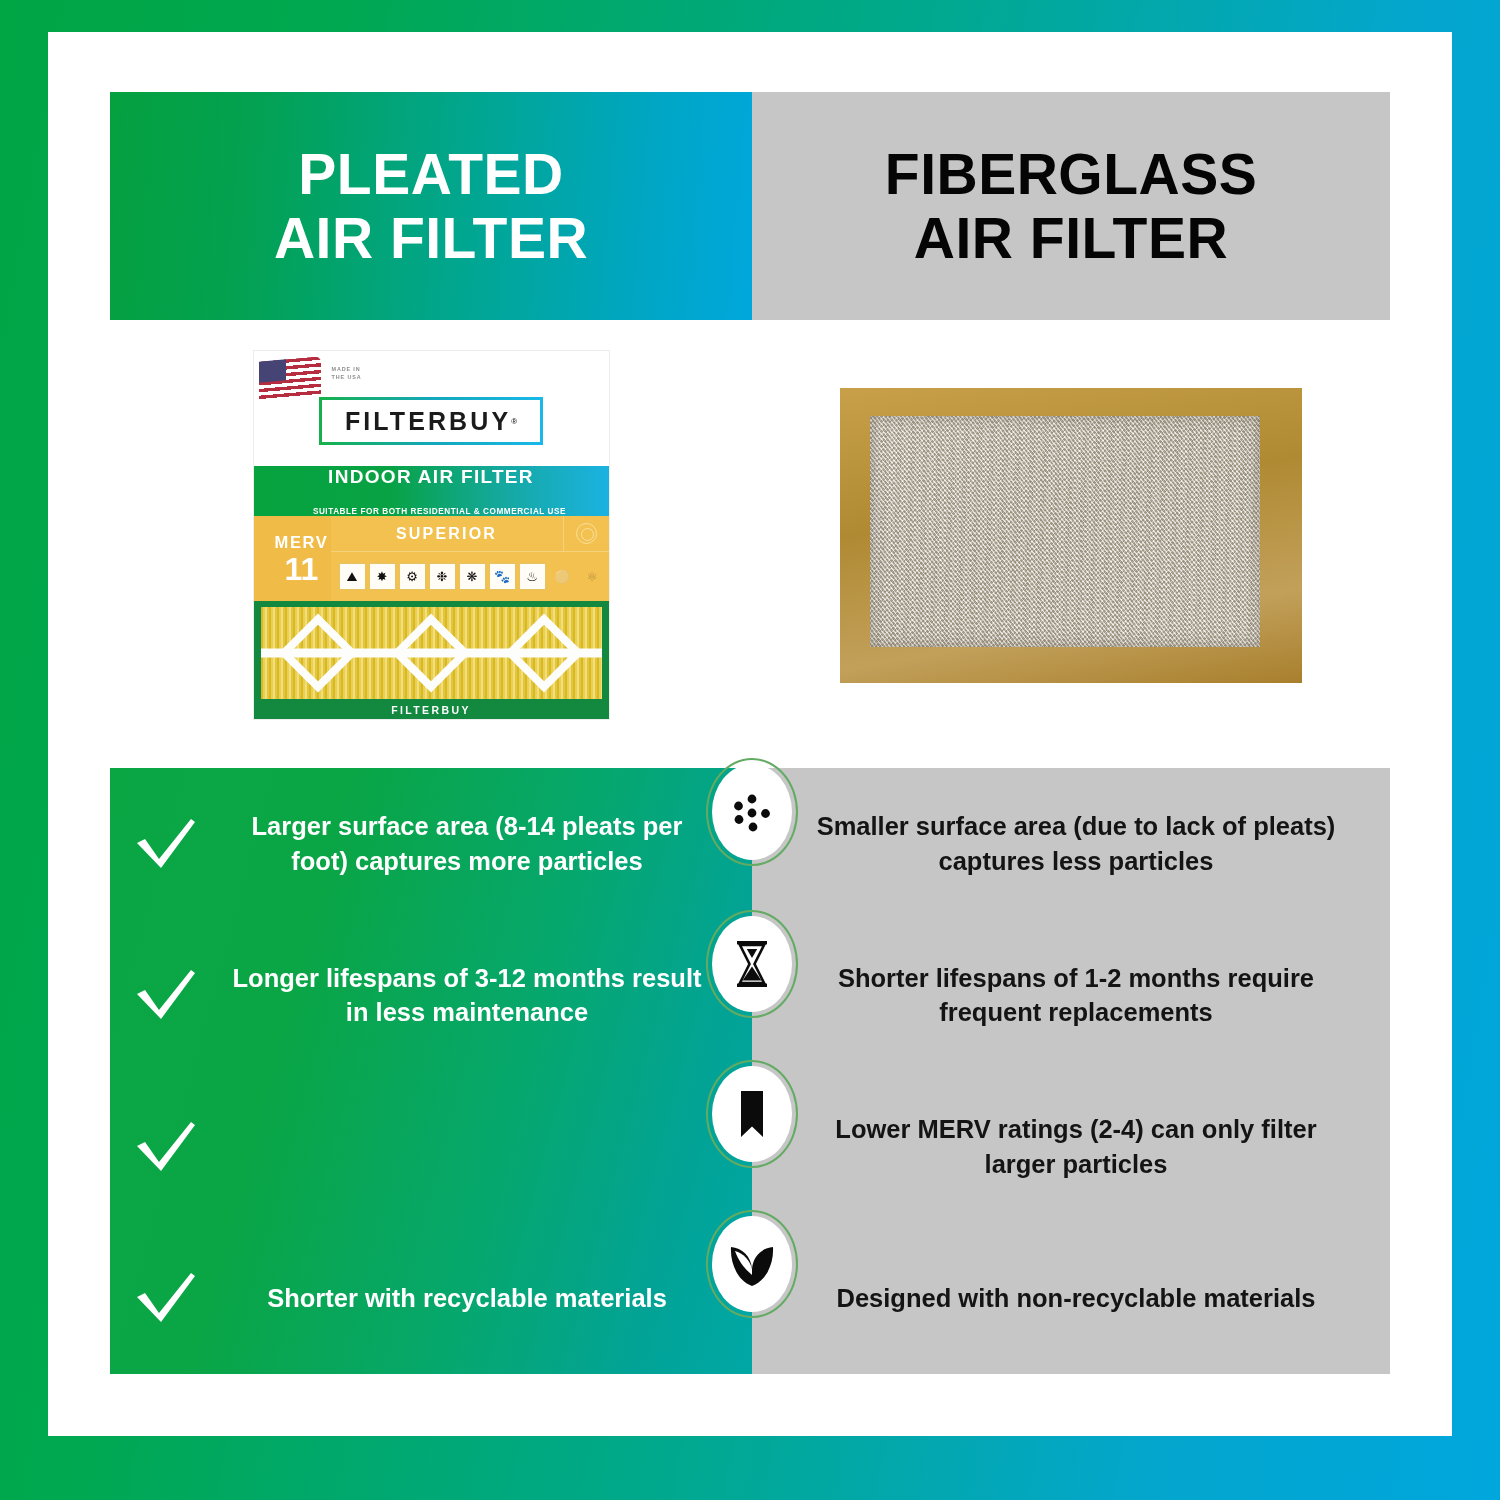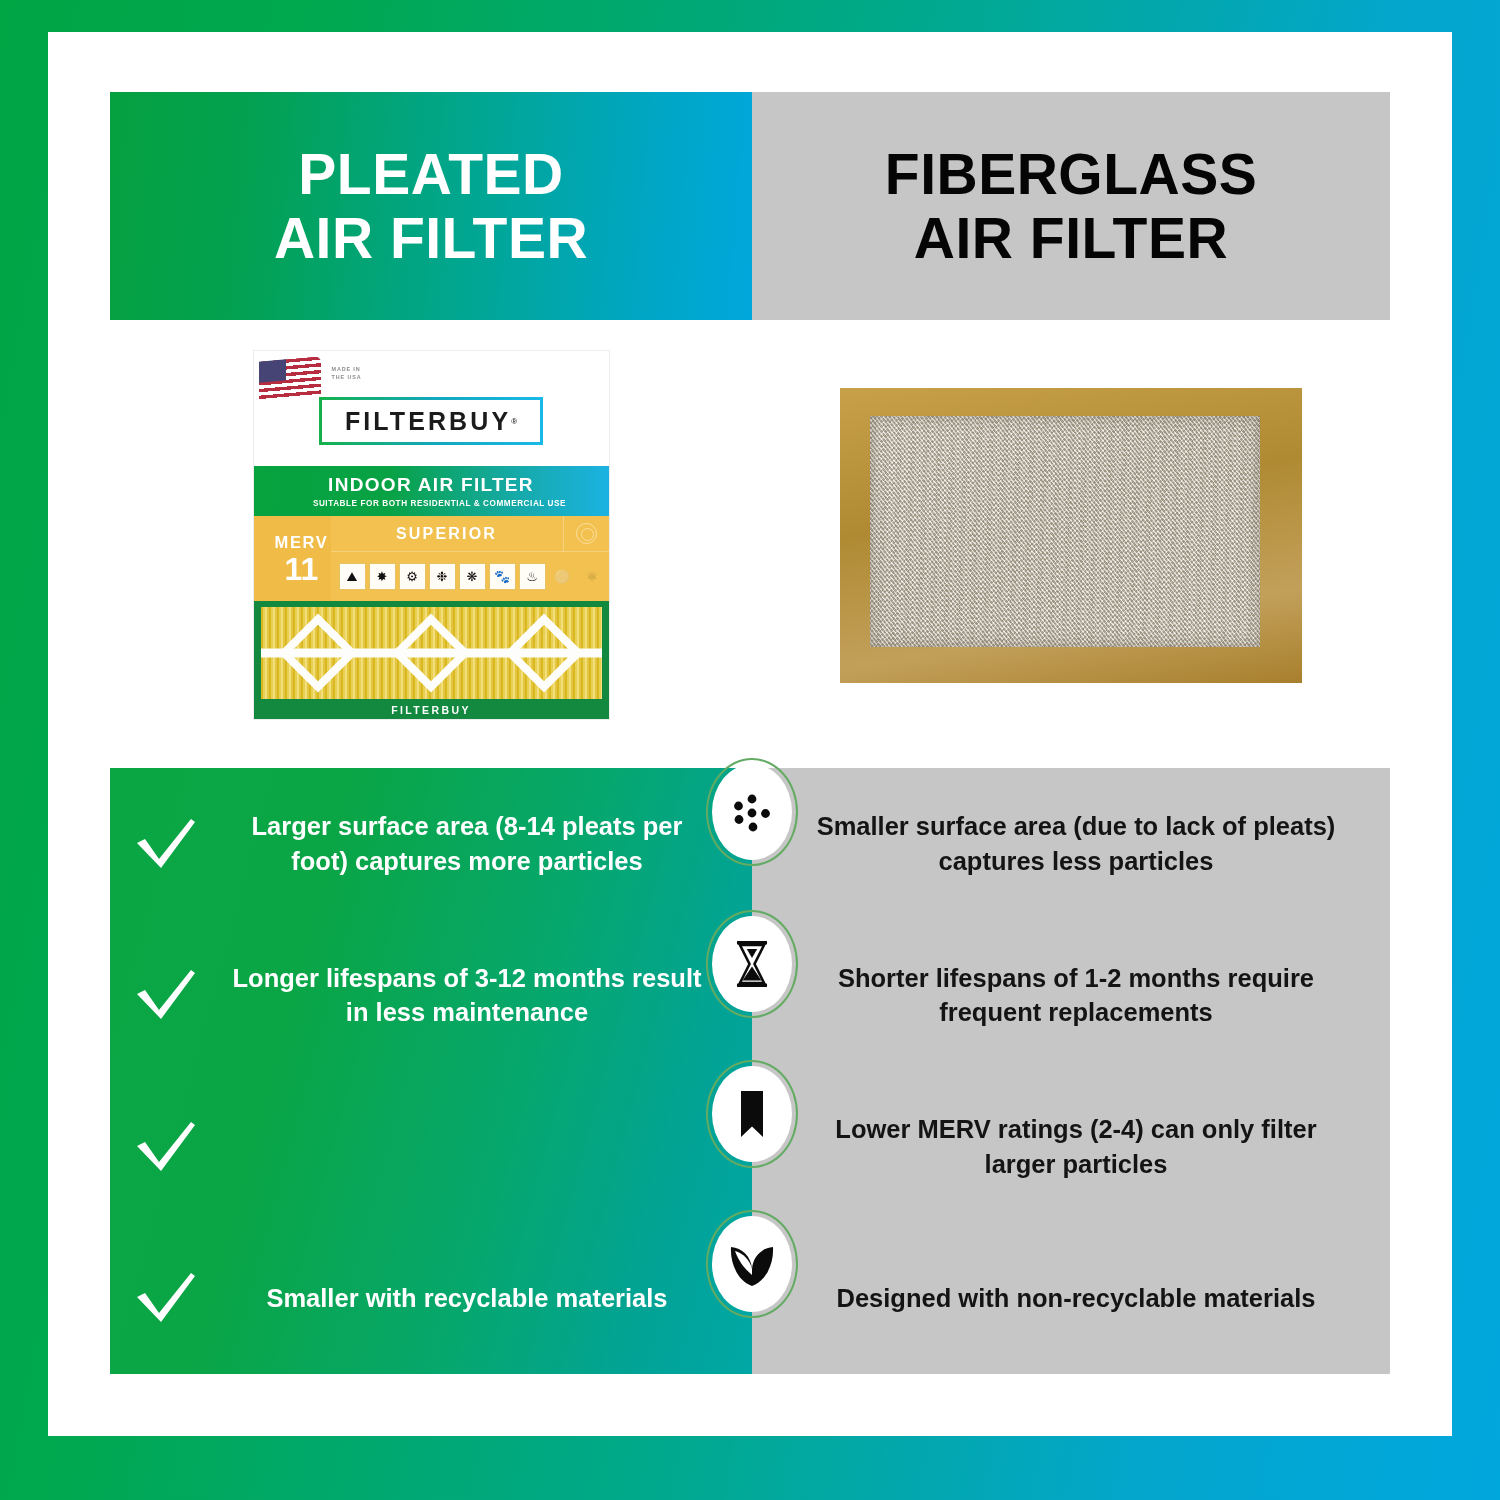"INDOOR AIR FILTER" .fb-band { justify-content: center -> space-between }
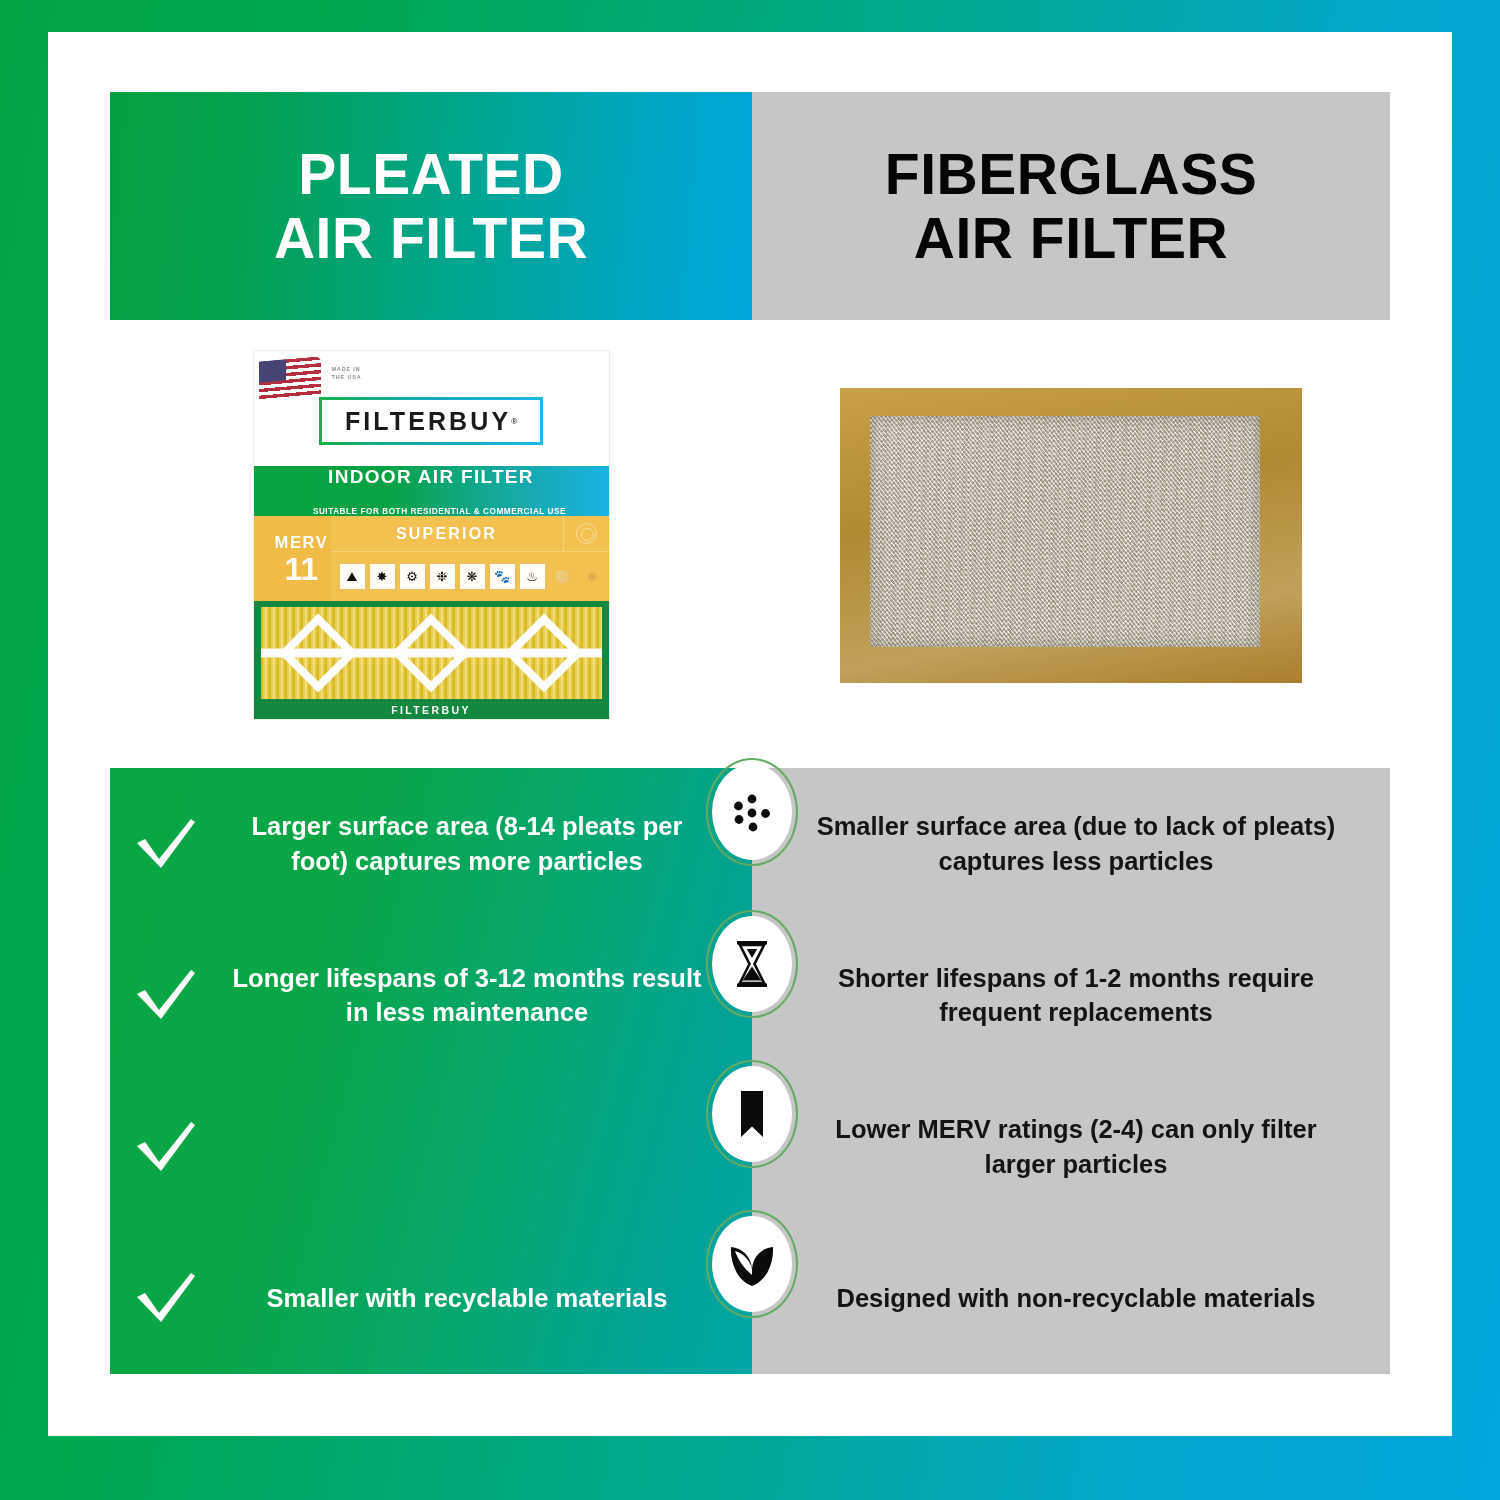"Smaller with recyclable materials" div.ltxt { text: Smaller -> Shorter }
